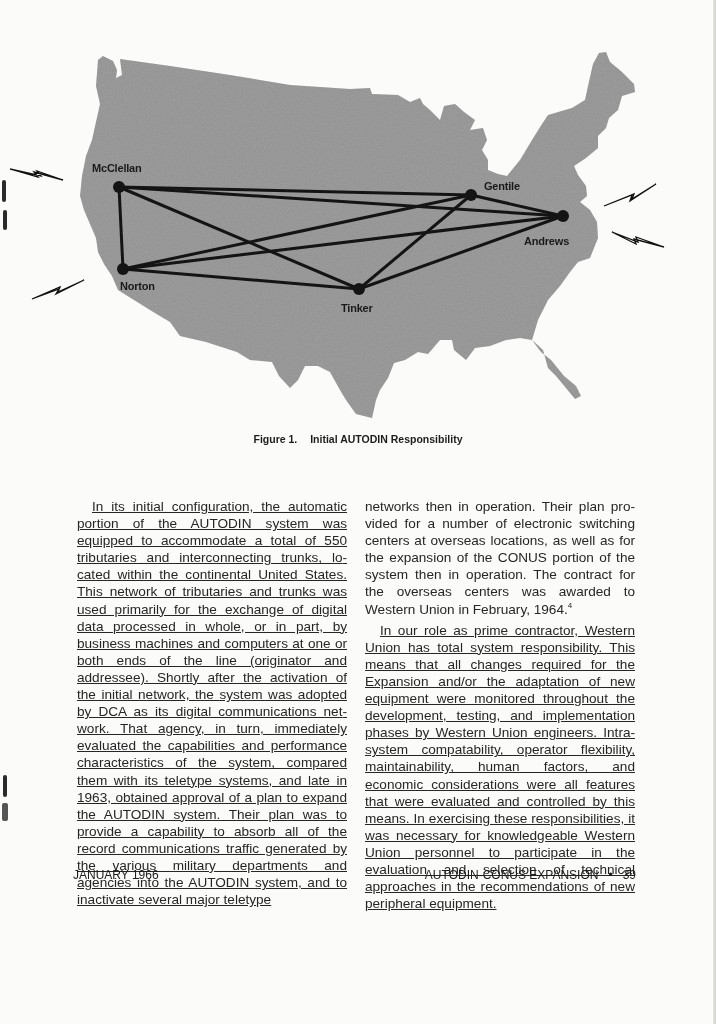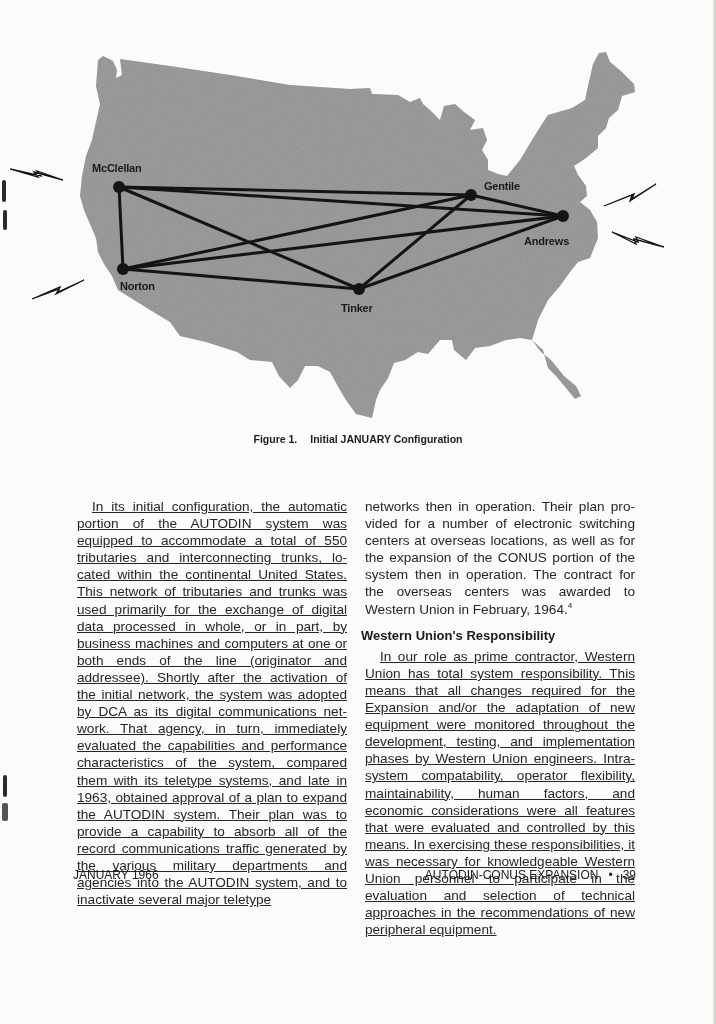"Initial JANUARY Configuration" span { text: JANUARY Configuration -> AUTODIN Responsibility }
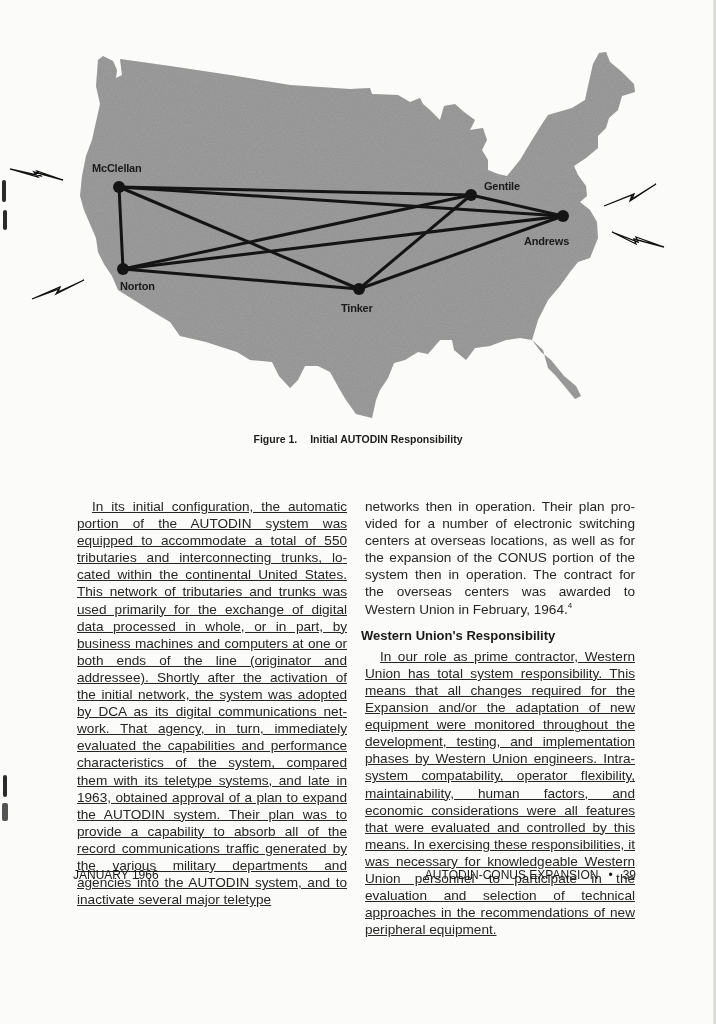"Western Union's Responsibility" h3.section-heading { html: <h3>Western Union's Responsibility</h3> -> none }
